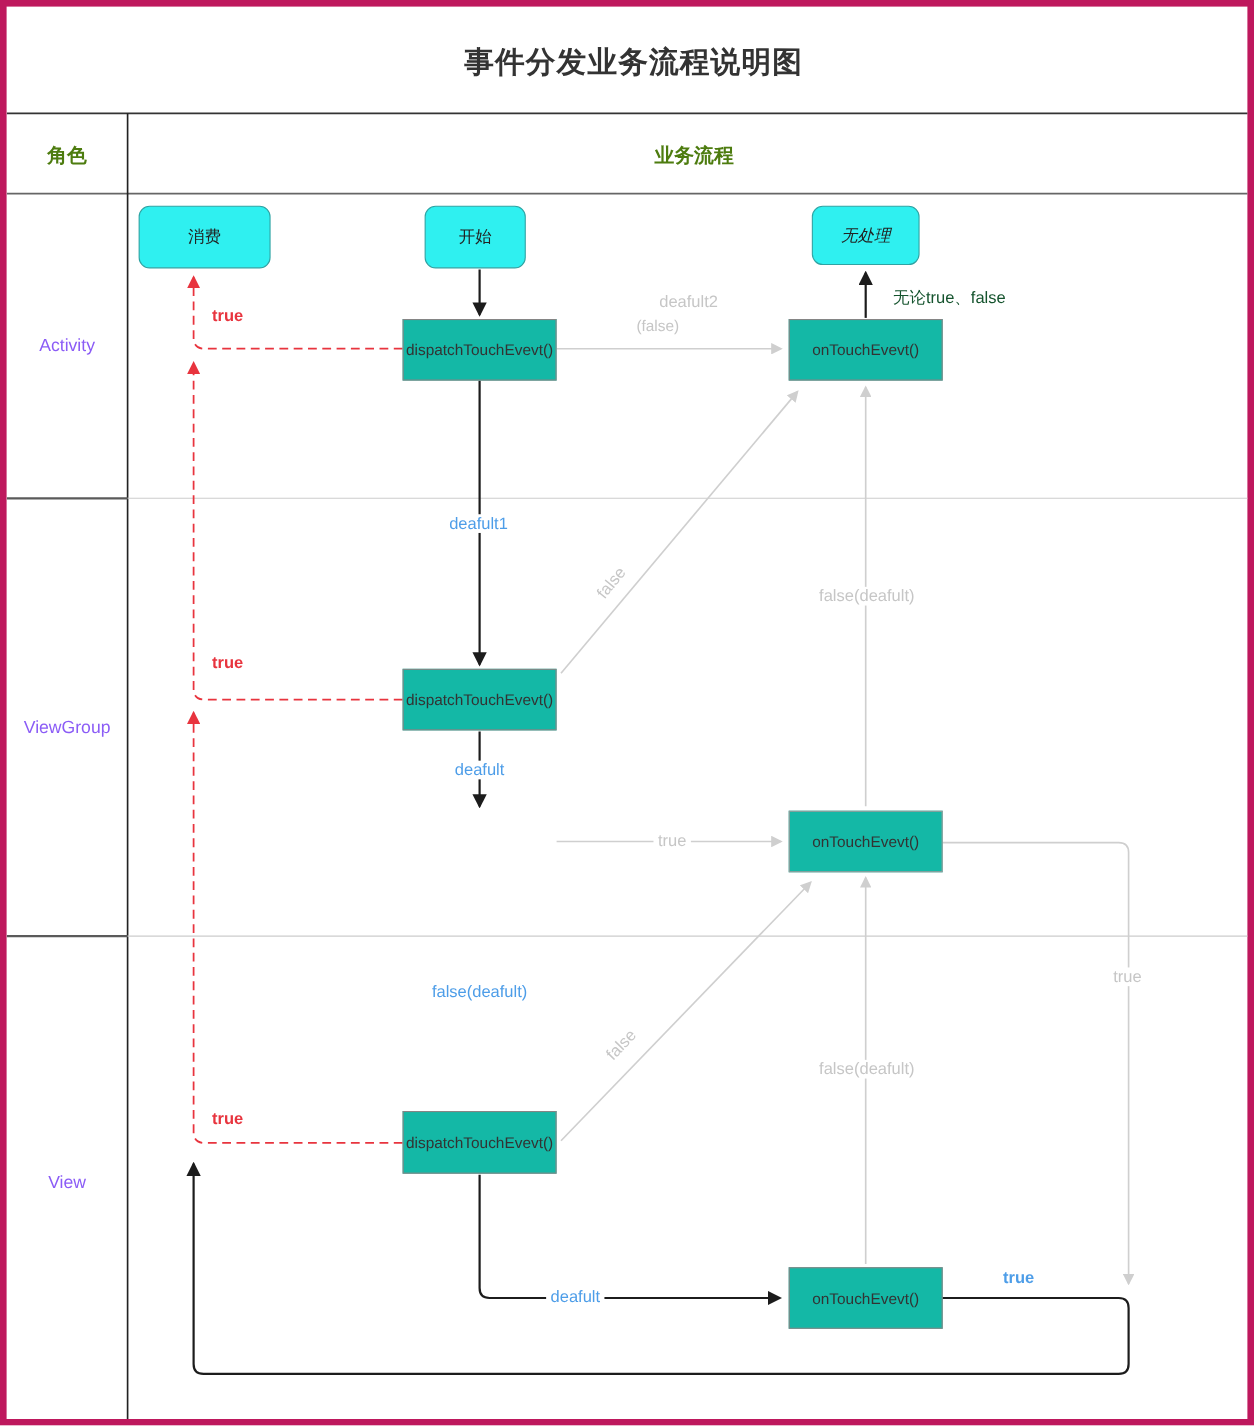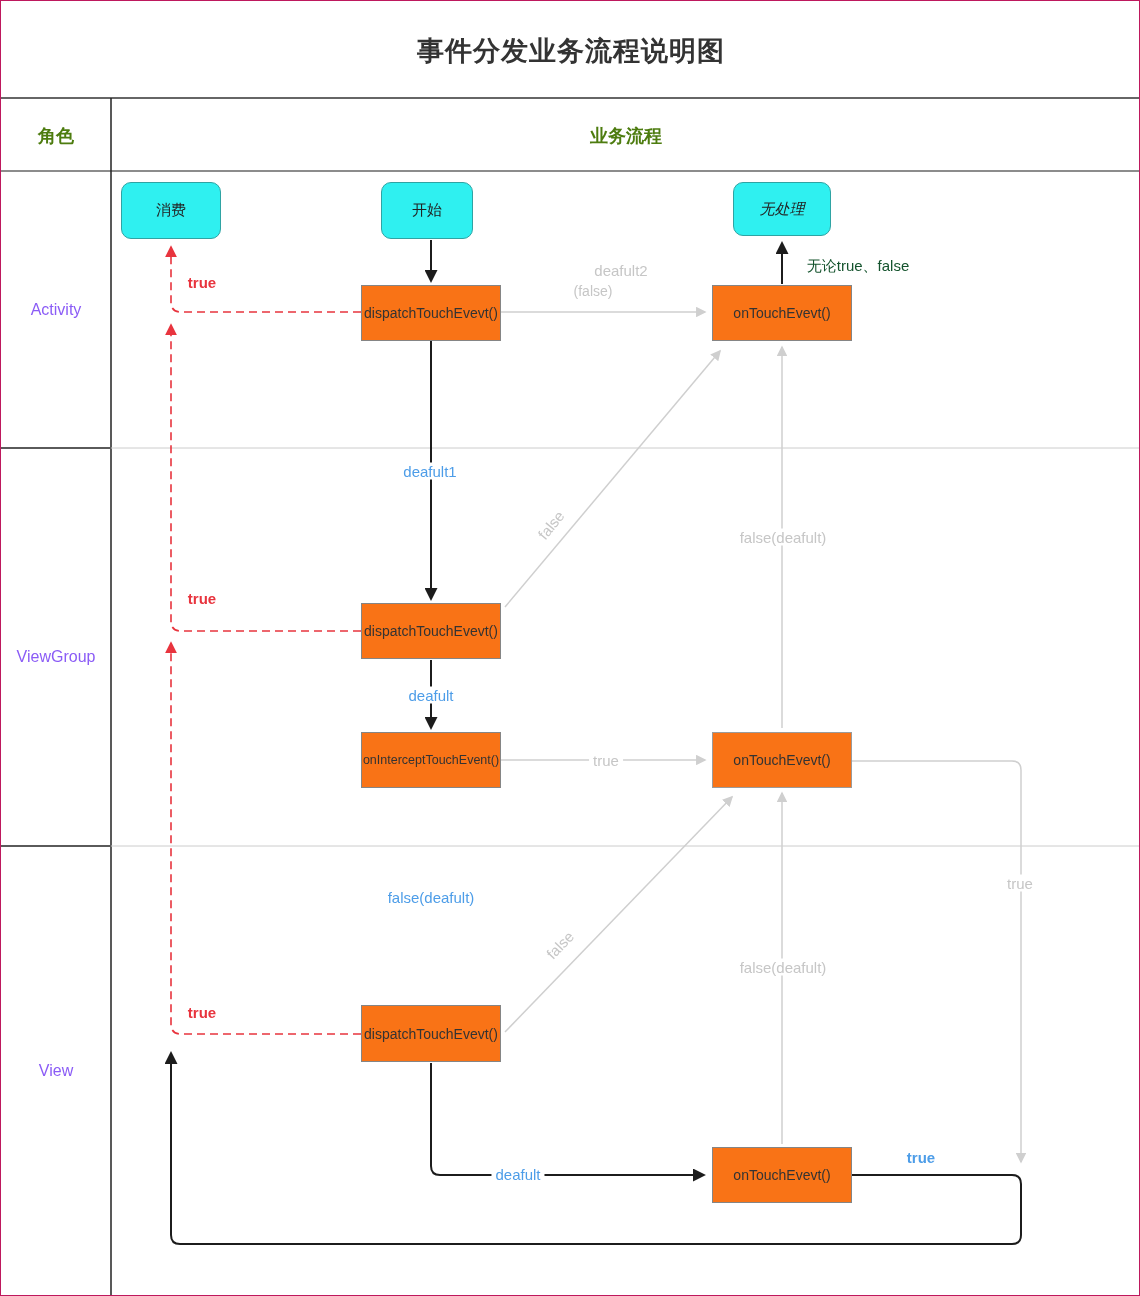"事件分发业务流程说明图" #canvas { border: 1px solid #be185d -> 6px solid #be185d }
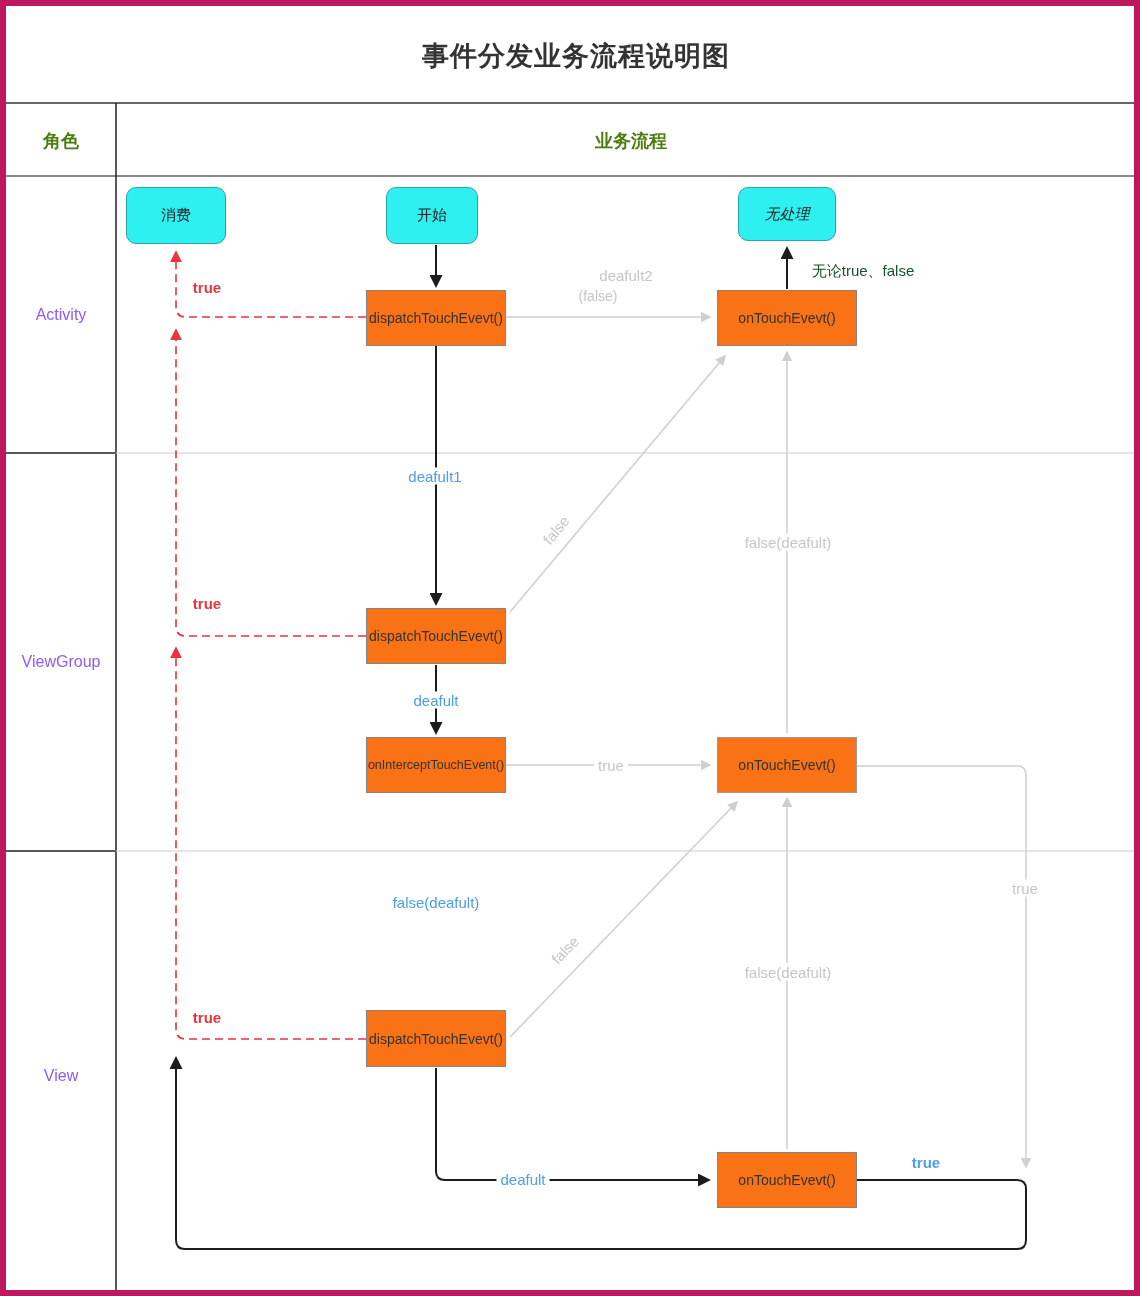"消费" div.node { width: 100px -> 120px }
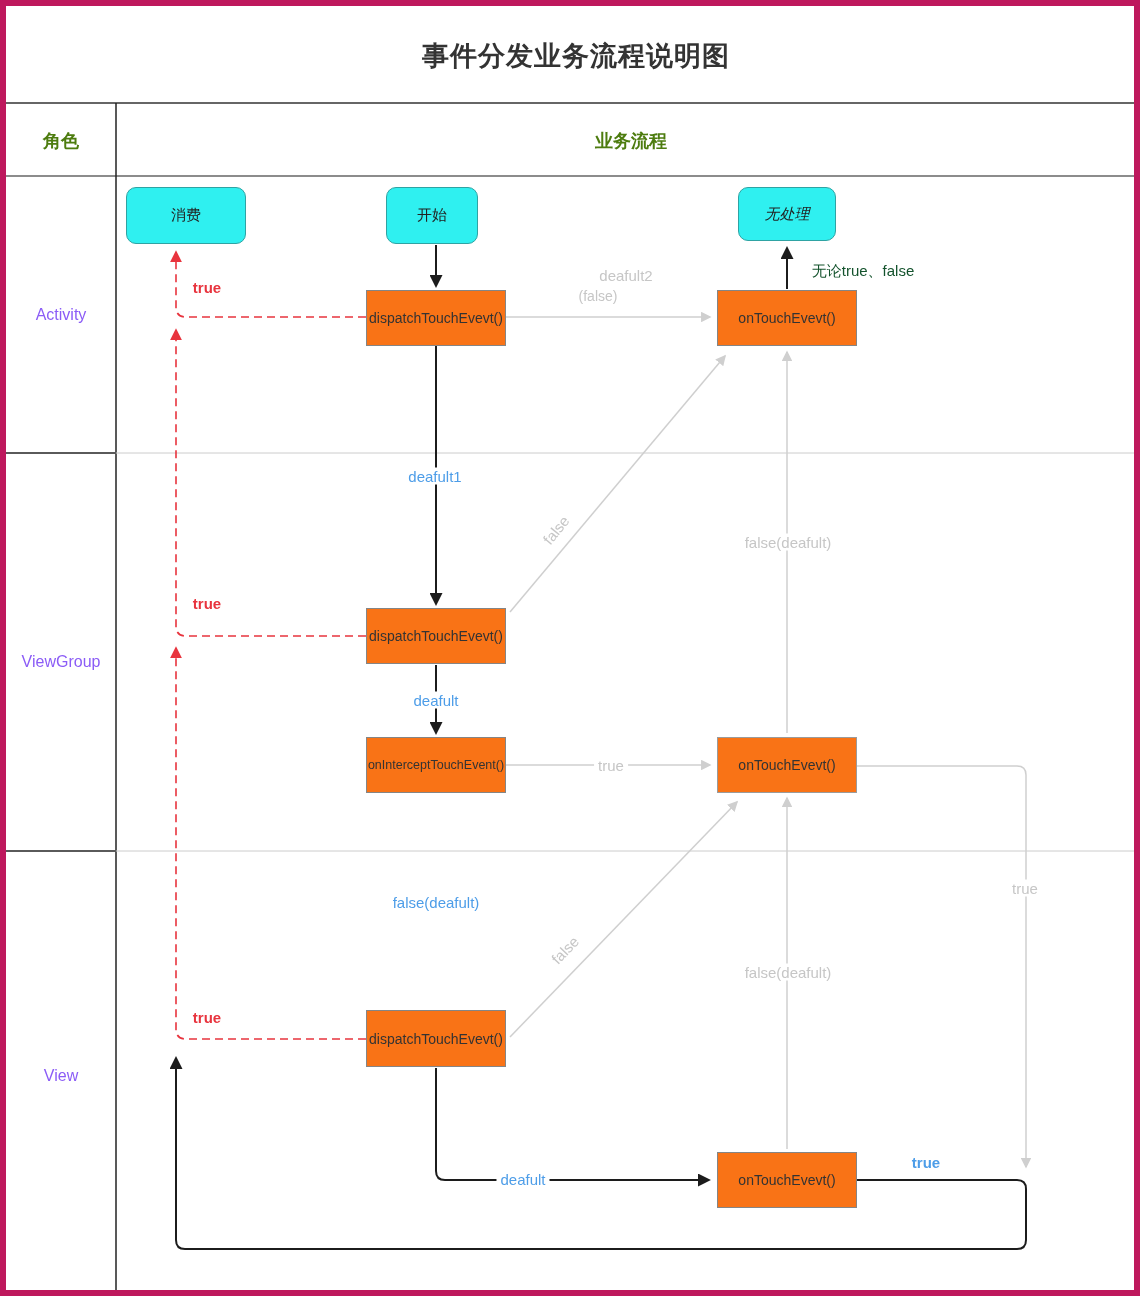"dispatchTouchEvevt()" .node { background: #f97316 -> #14b8a6 }
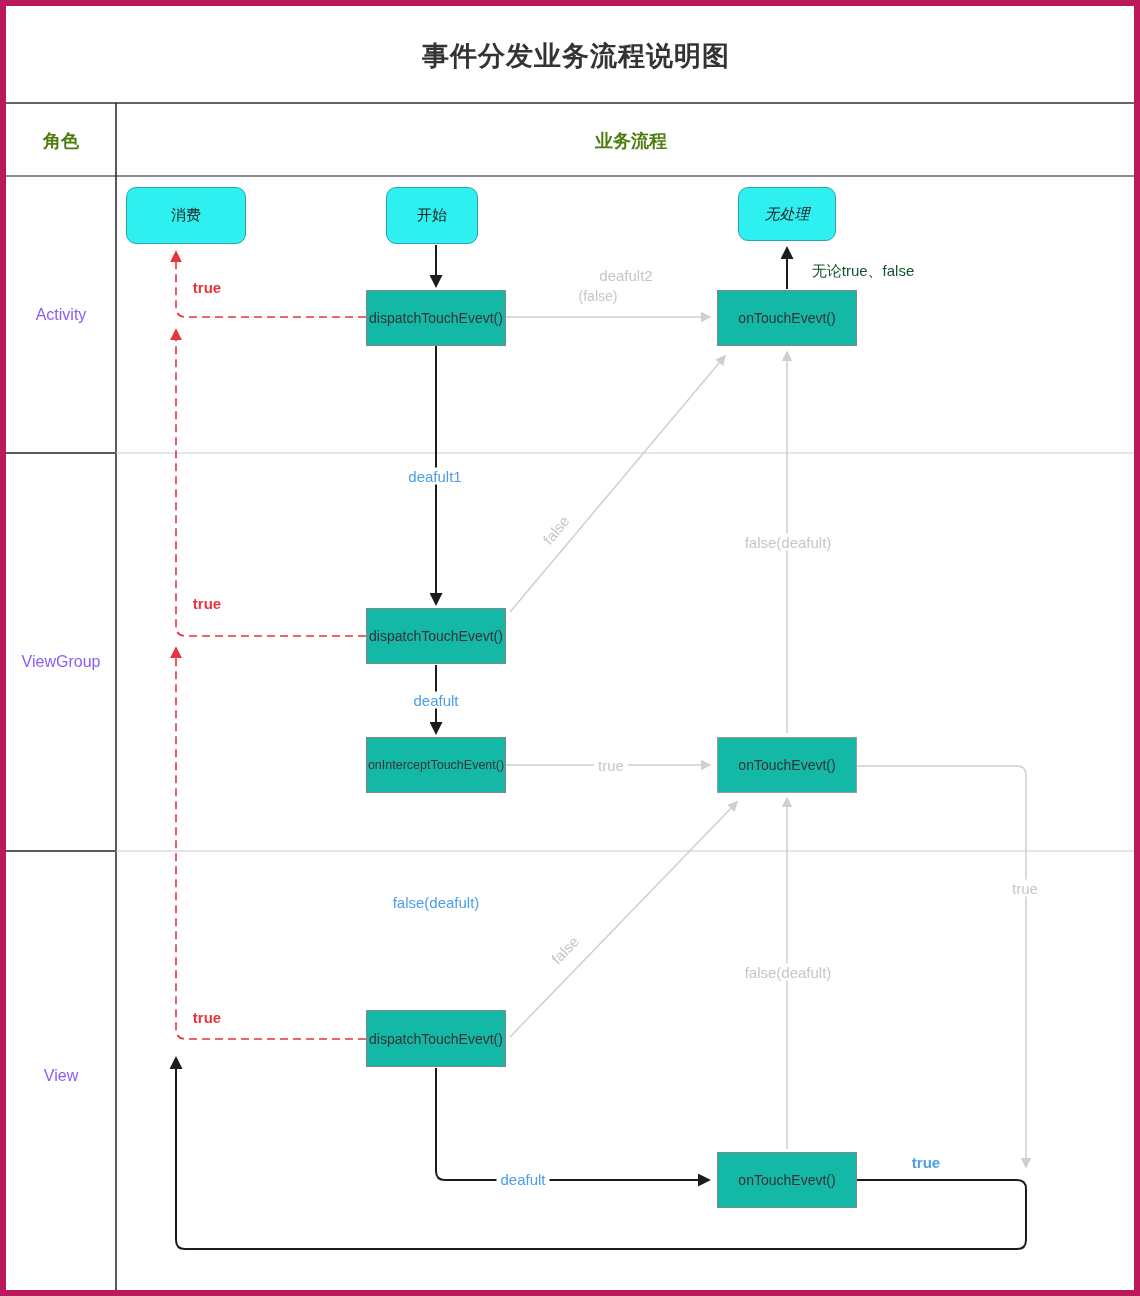"onInterceptTouchEvent()" div.node { html: <div>onInterceptTouchEvent()</div> -> none }
